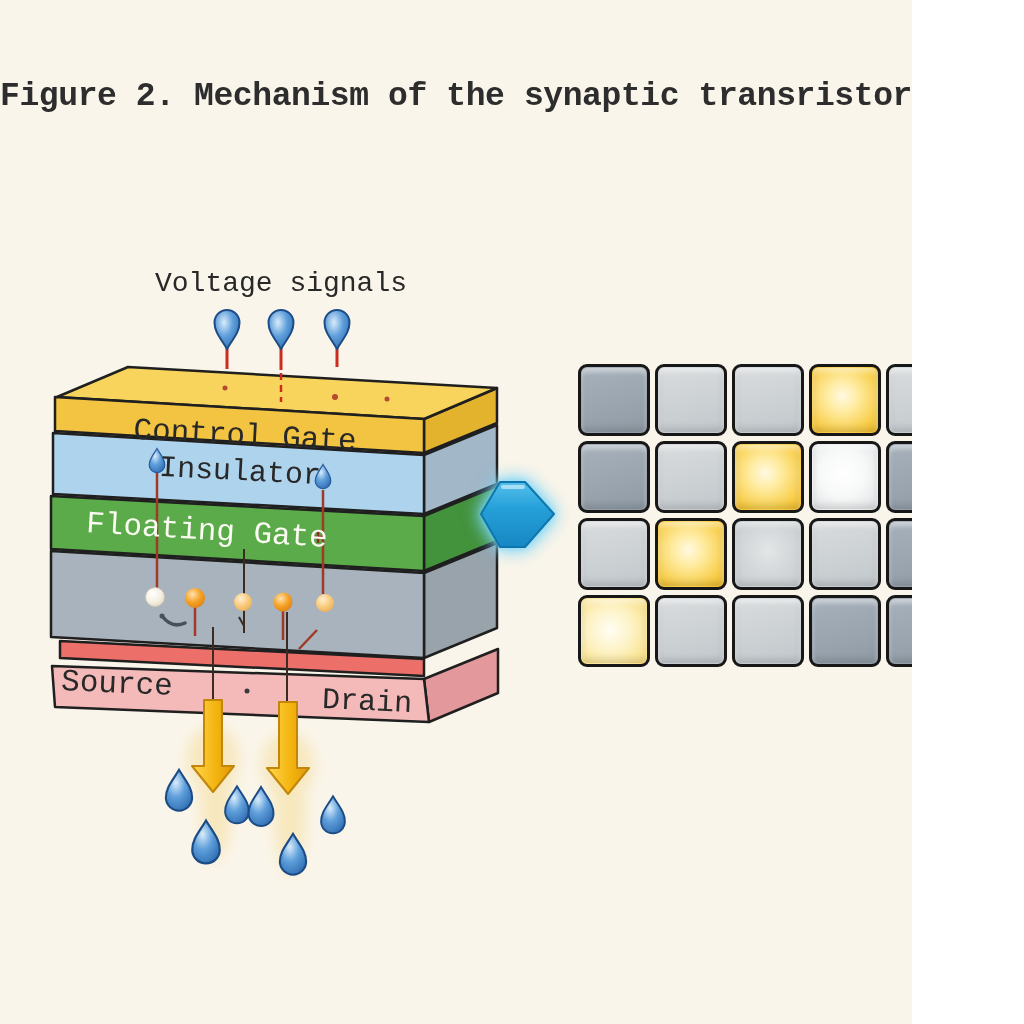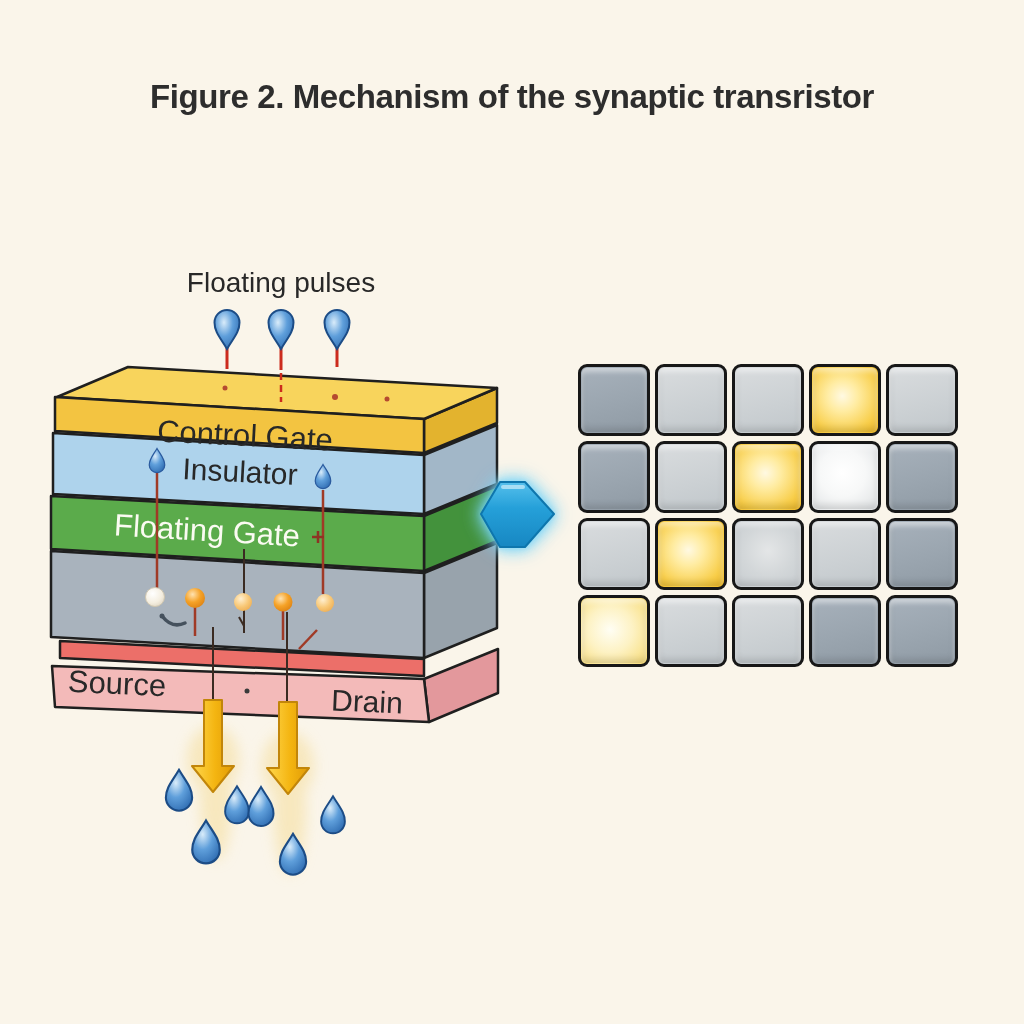"Figure 2. Mechanism of the" .stage { font-family: Liberation Sans, sans-serif -> Liberation Mono, monospace; width: 1024px -> 912px }
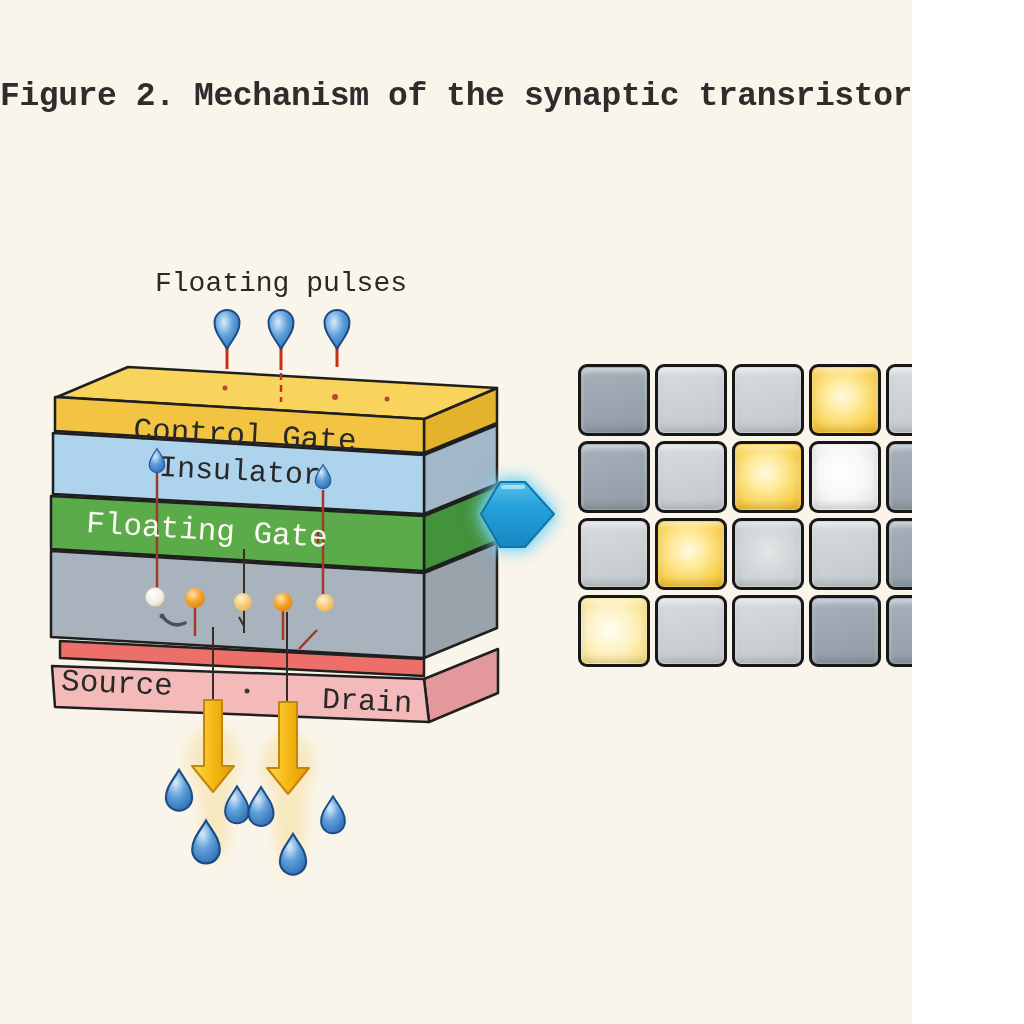"Floating pulses" div.lbl { text: Floating pulses -> Voltage signals }
